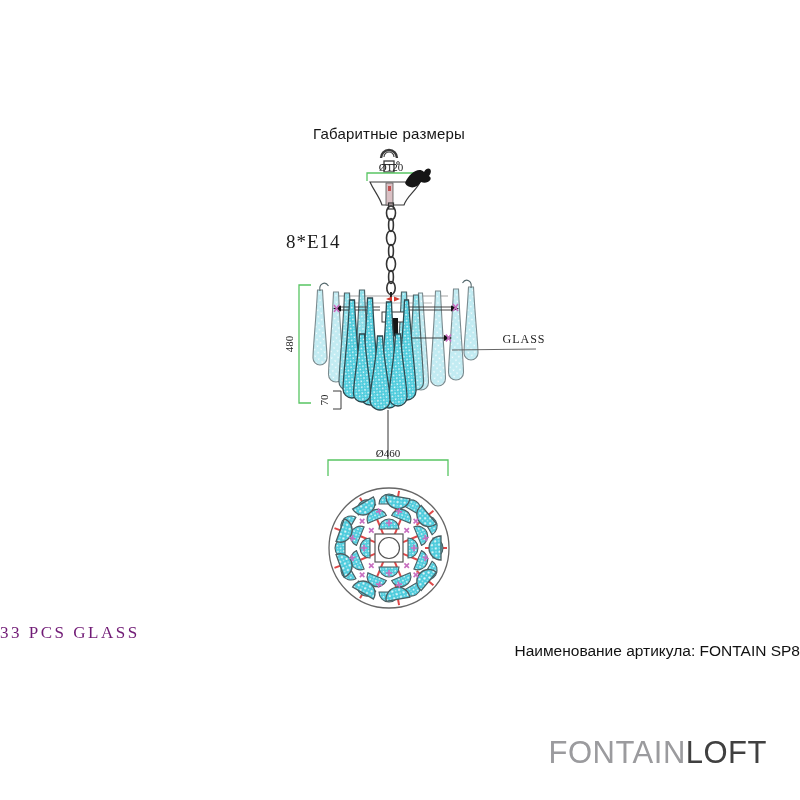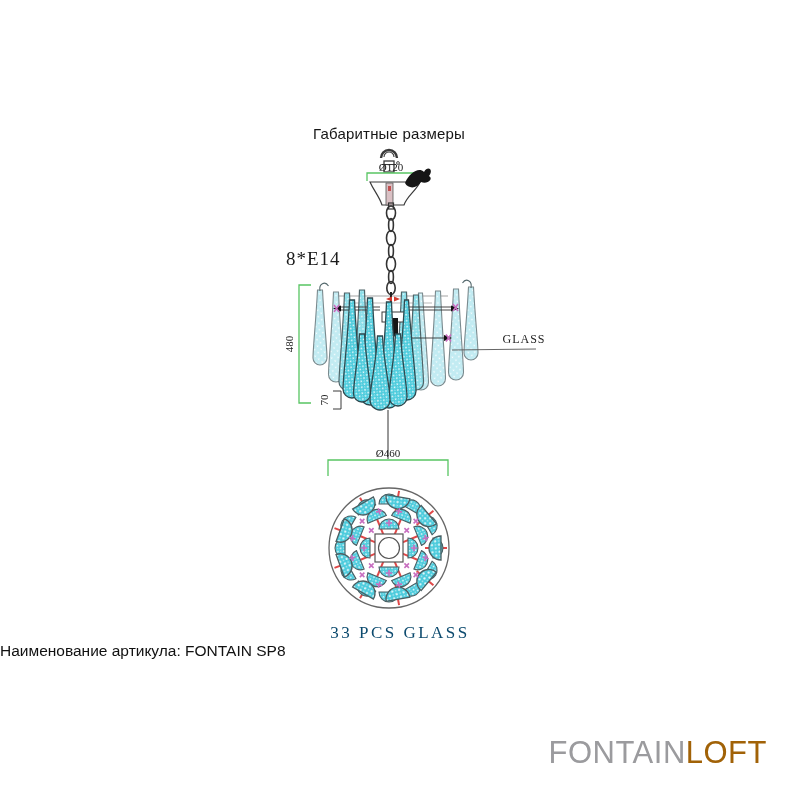"8*E14" .lampspec { top: 248px -> 231px }
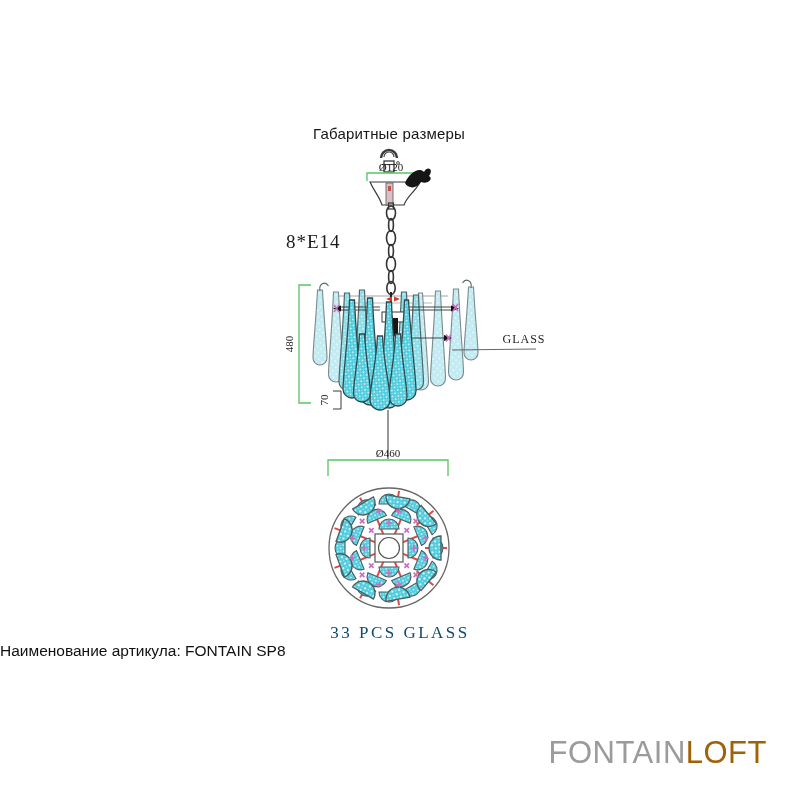"33 PCS GLASS" .pcs { color: #0c4a6e -> #701a75; text-align: center -> none }
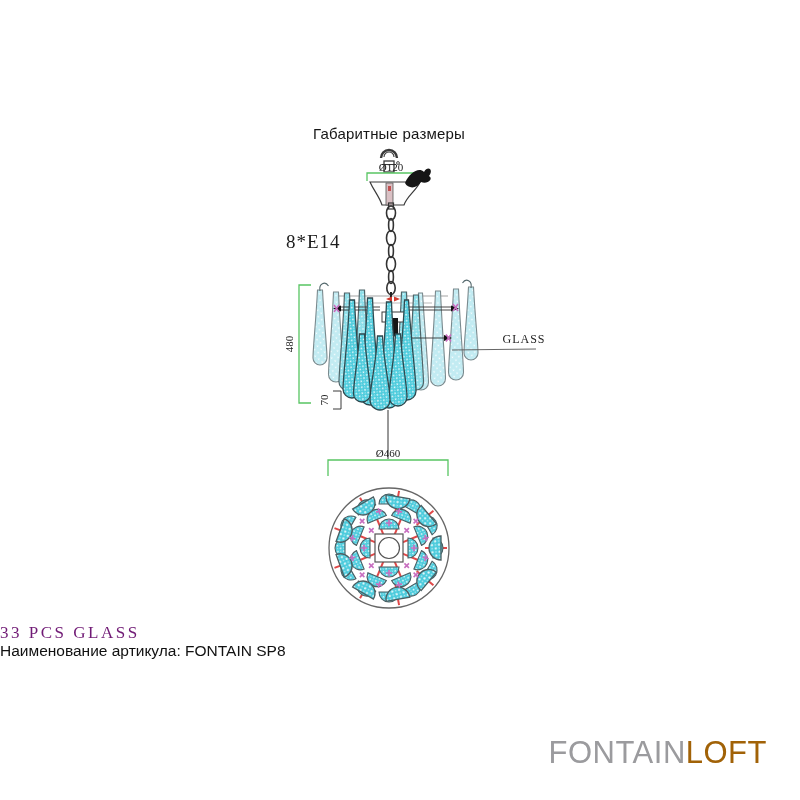"Наименование артикула: FONTAIN SP8" .article { text-align: left -> right }
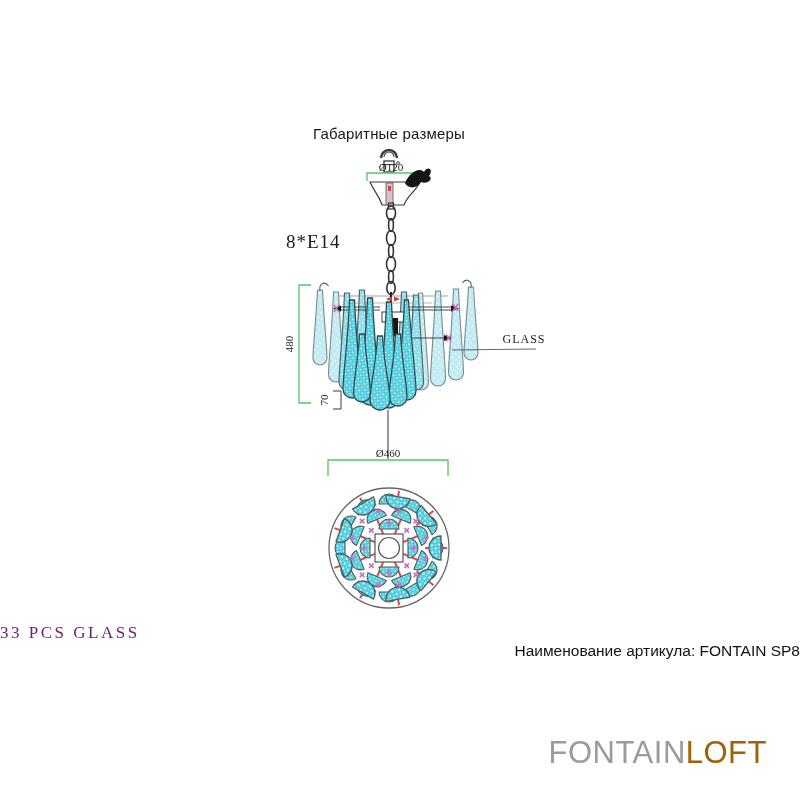"LOFT" .wm-rose { color: #a16207 -> #404040 }
